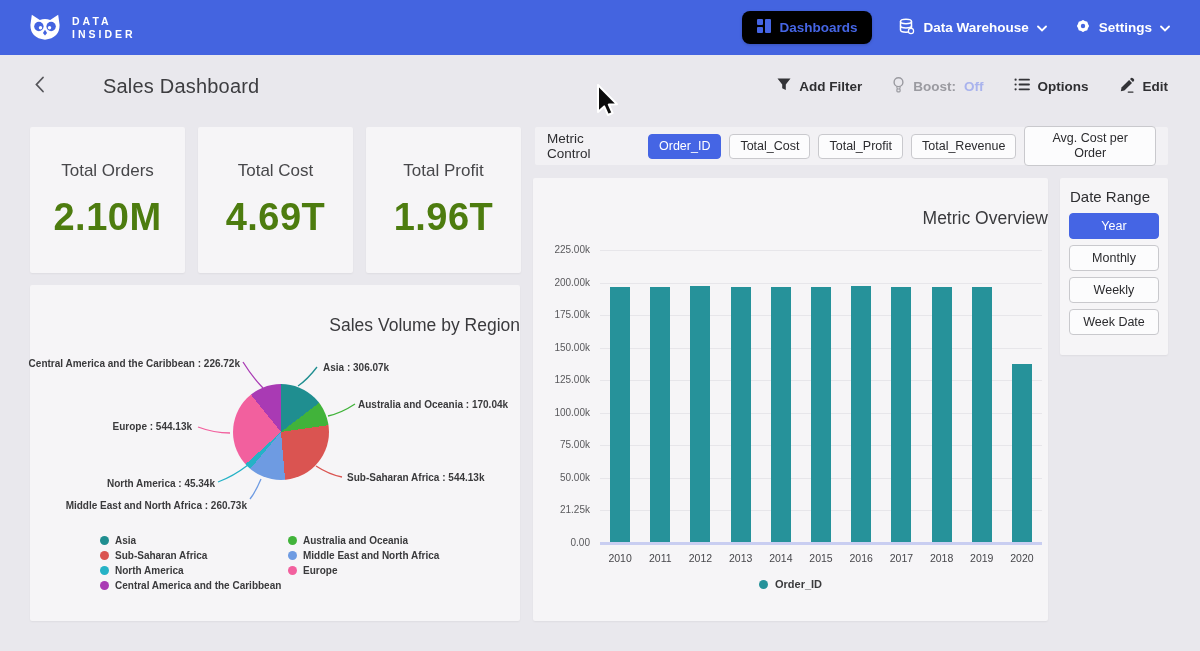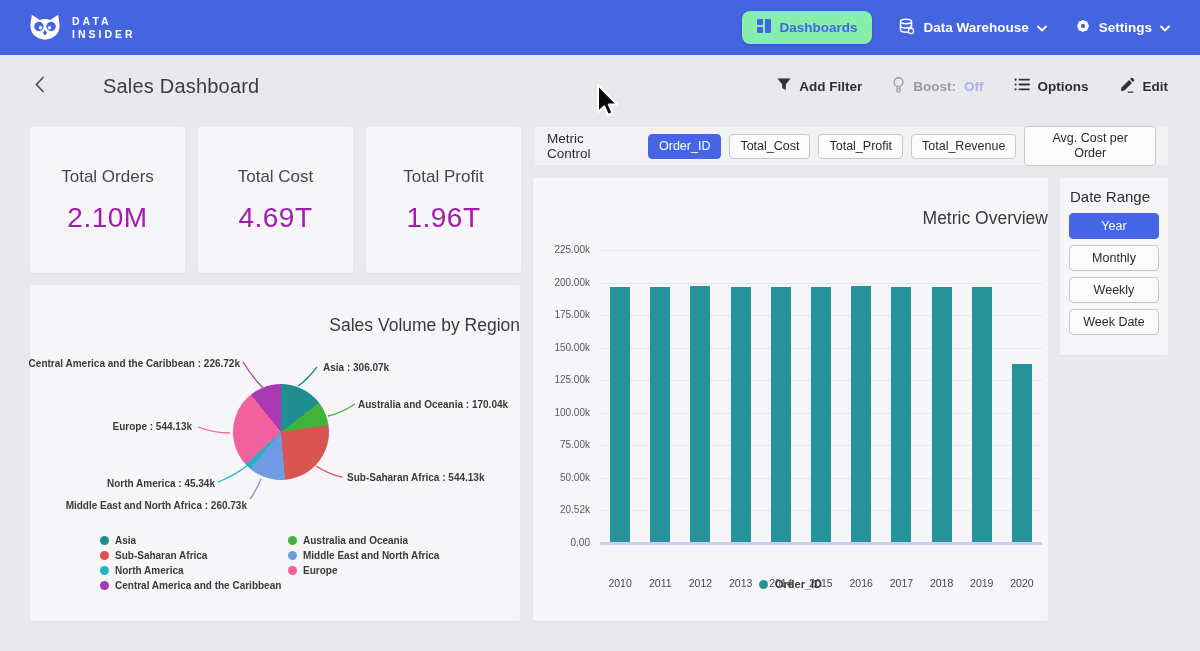"Dashboards" .nav-pill { background: #86efac -> #000000 }
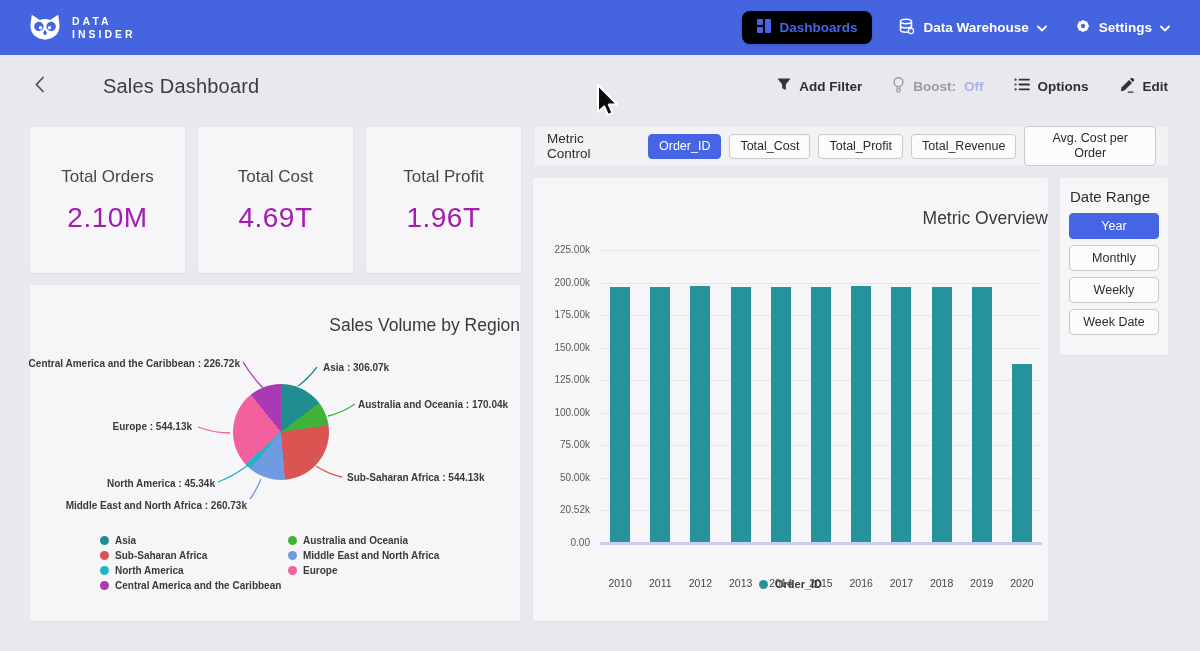"2.10M" .kpi-value { color: #a21caf -> #4d7c0f; font-size: 28px -> 38px; font-weight: normal -> bold }
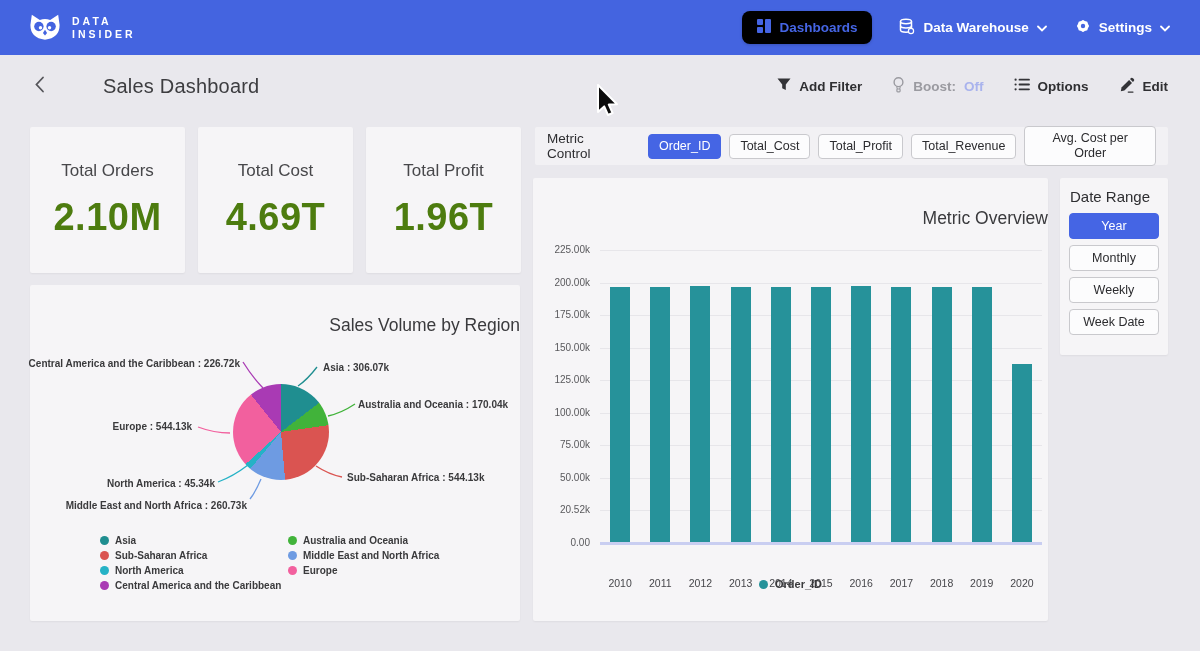"20.52k" div.ytick { text: 20.52k -> 21.25k }
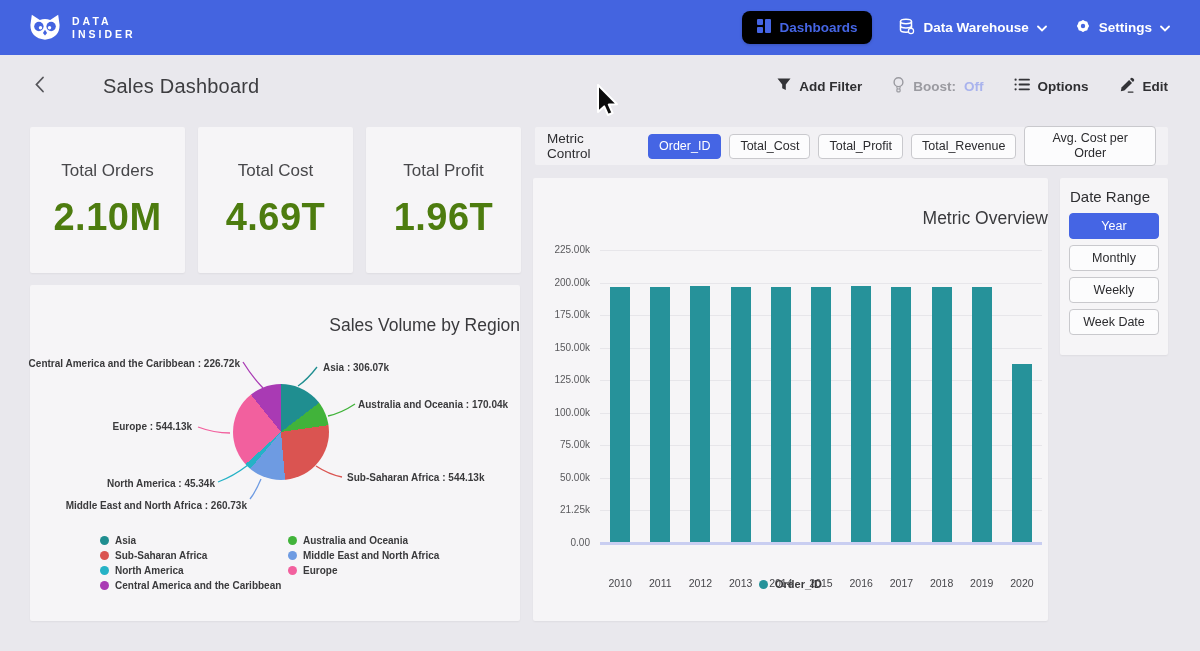"2010" .xlabel { margin-top: 25px -> none }
